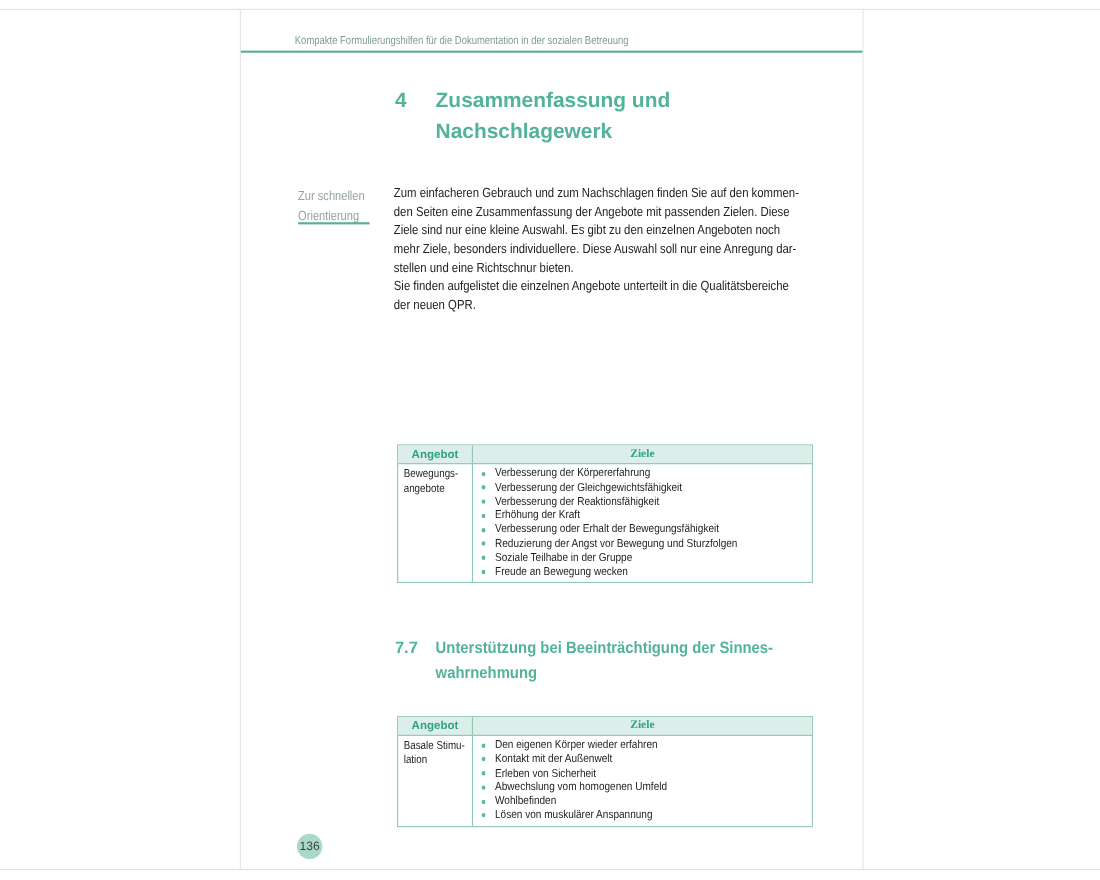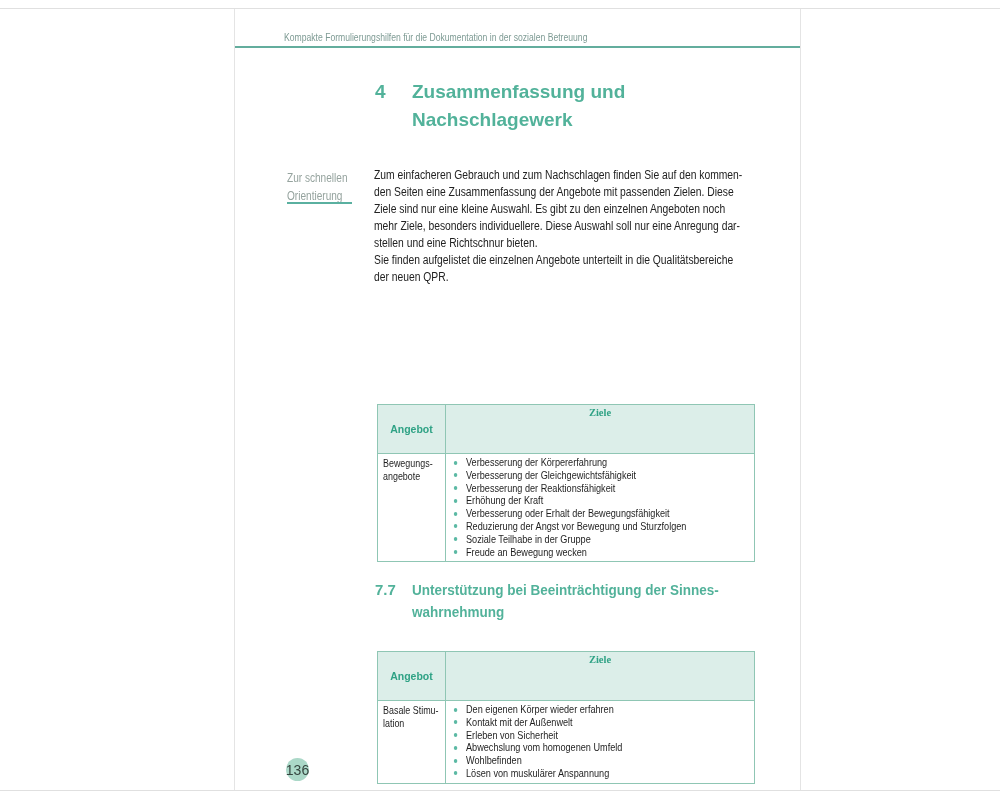"Kompakte Formulierungshilfen für die" .page { margin-left: 16px -> none }
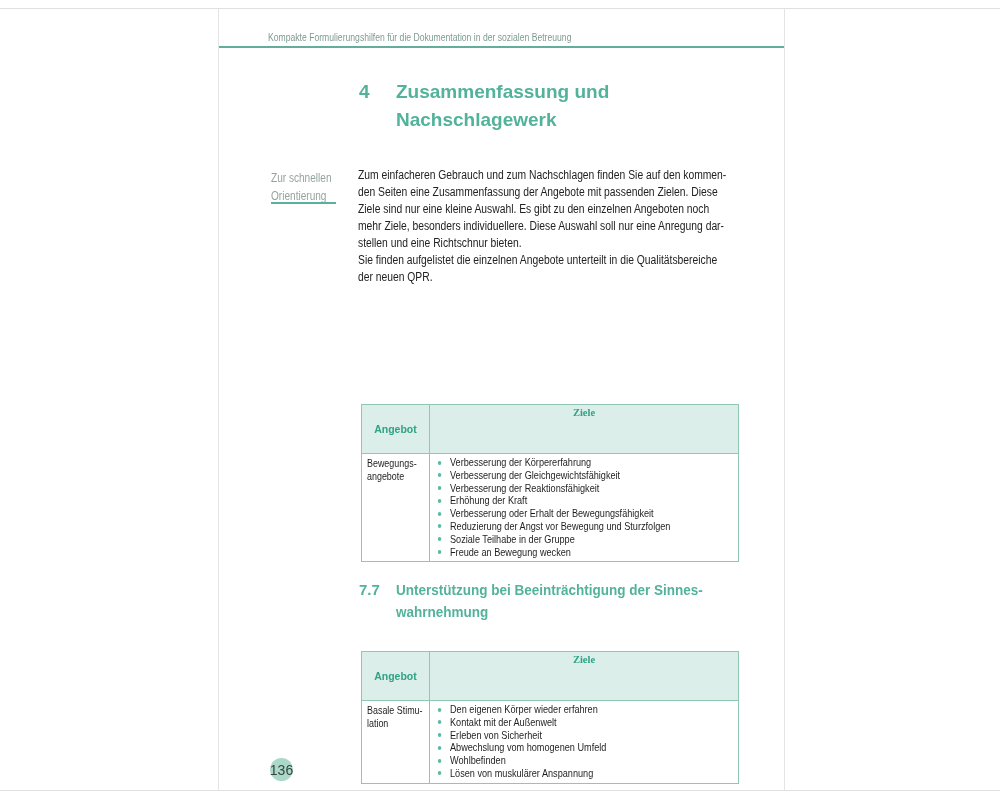"Angebot" .th1 { padding: 18px 0 -> 2px 0 }
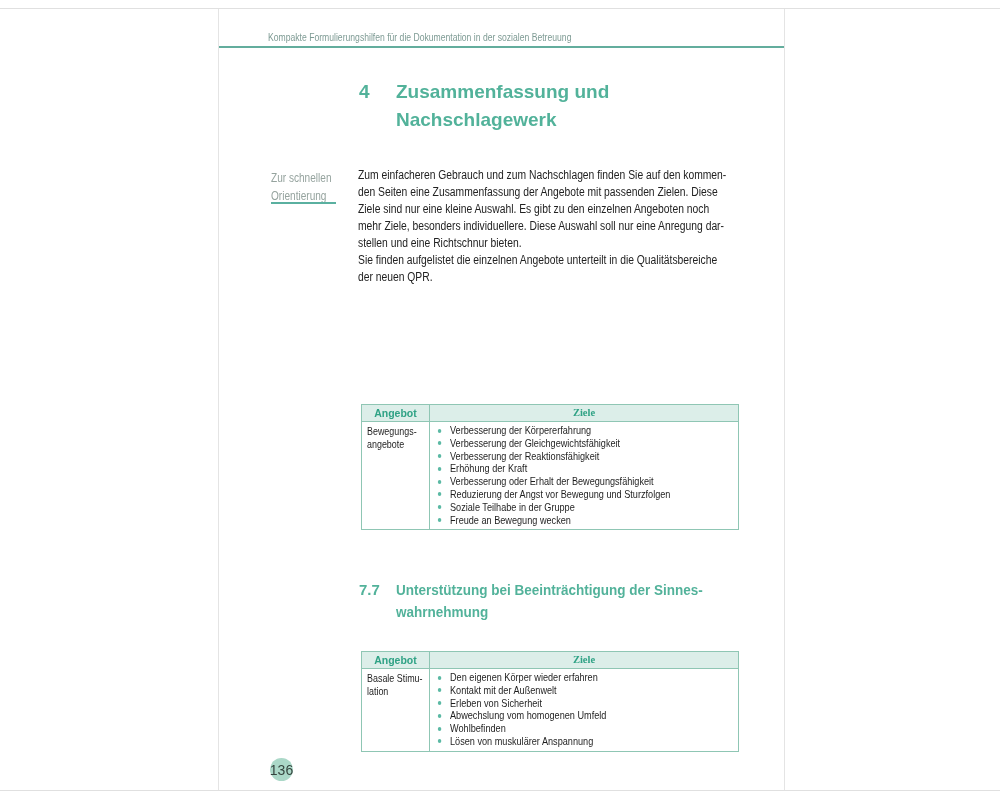"136" .page-badge { font-size: 14px -> 11px }
